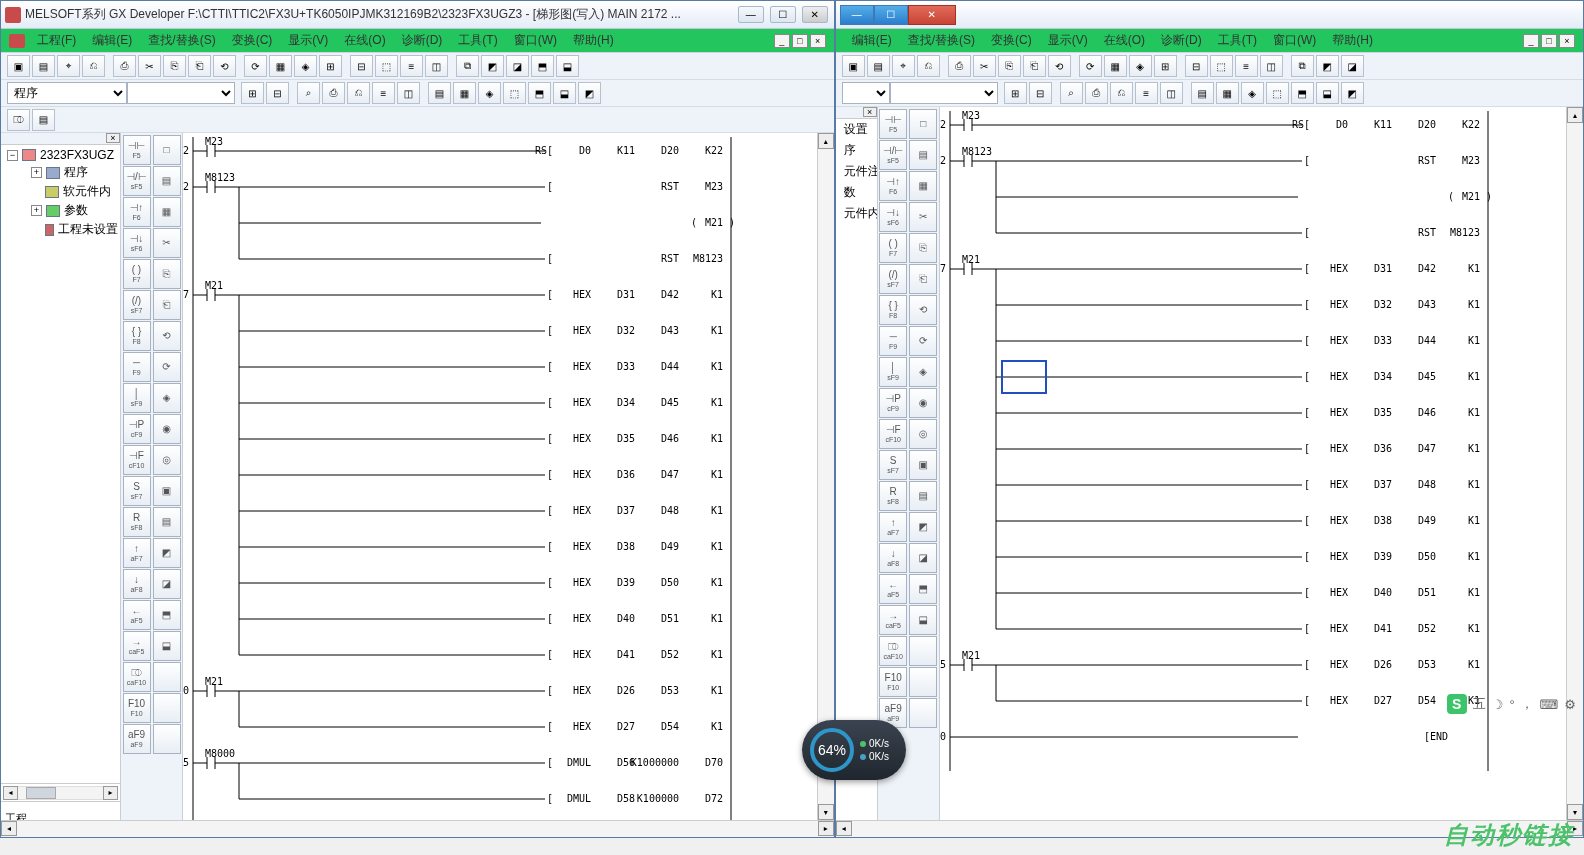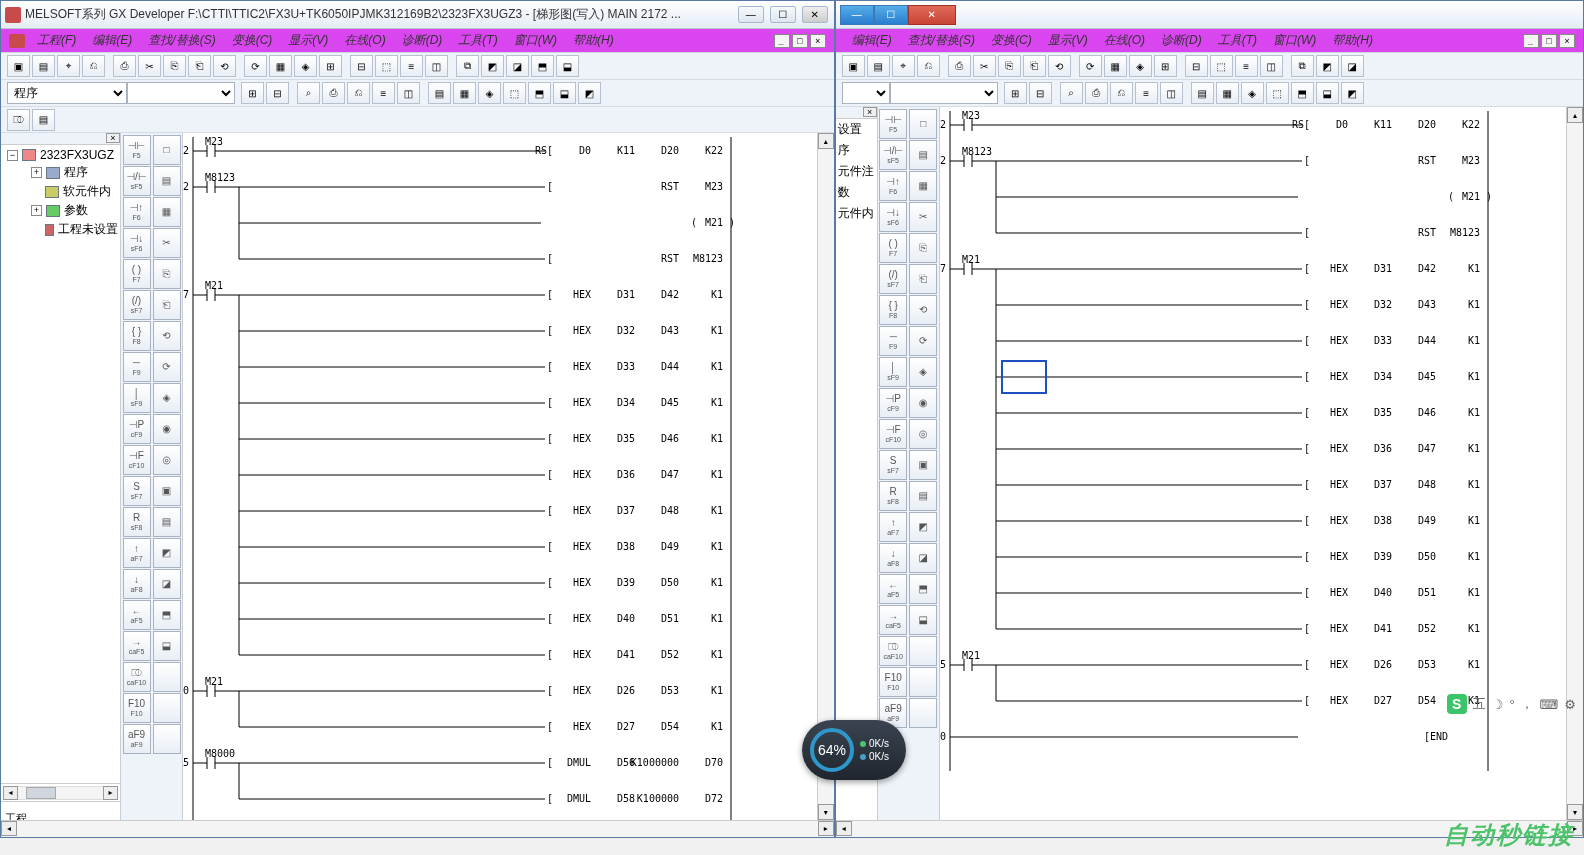"工程(F)" .menubar { background: #d946ef -> #22c55e; font-style: italic -> none }
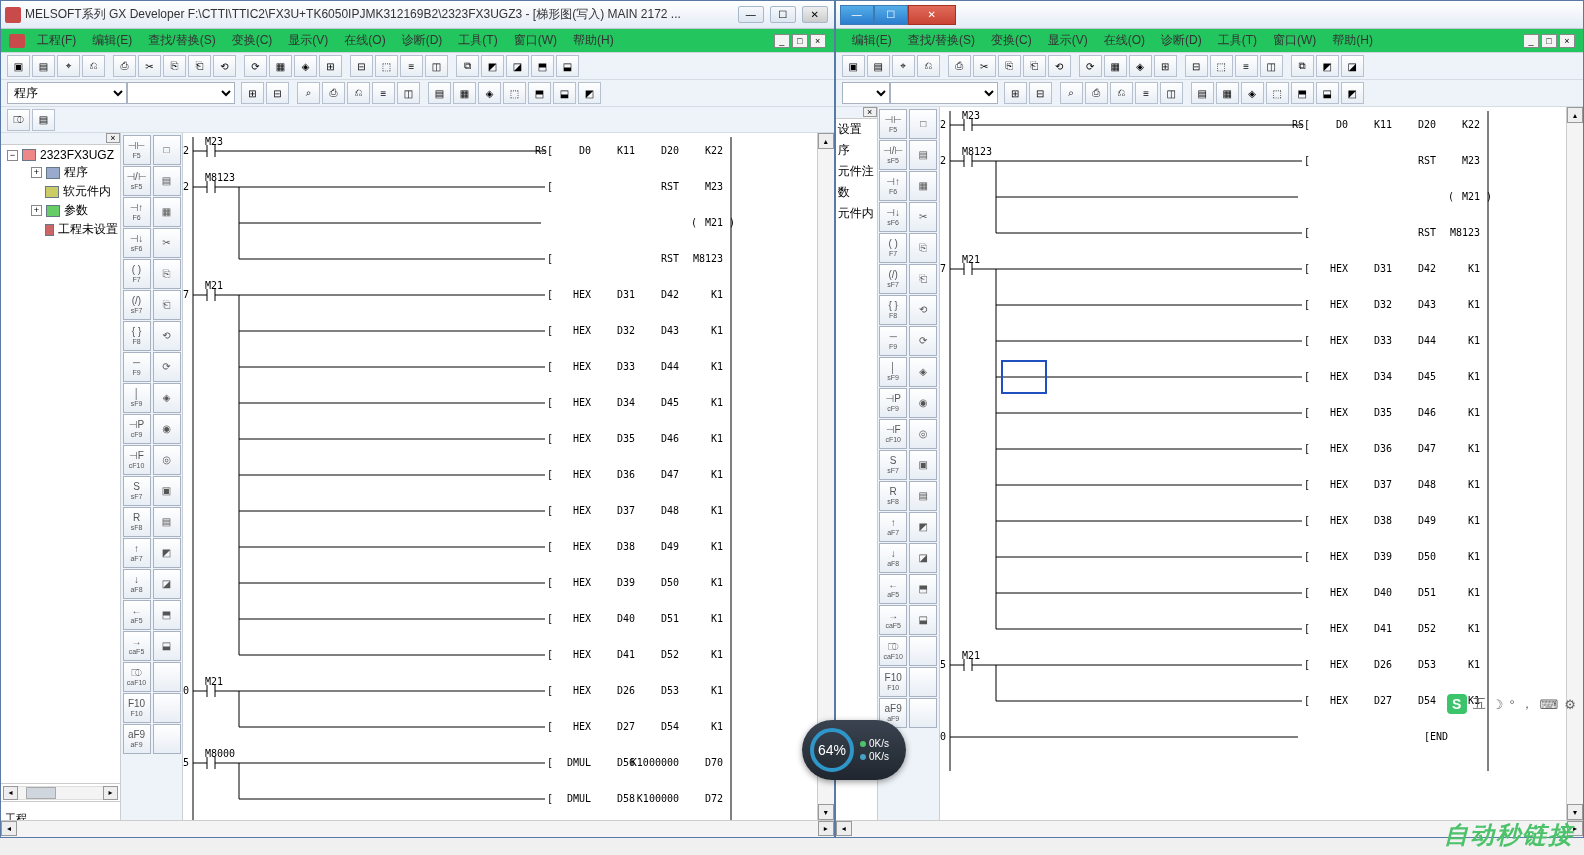"设置" .narrow-item { padding: 2px 2px -> 2px 8px }
